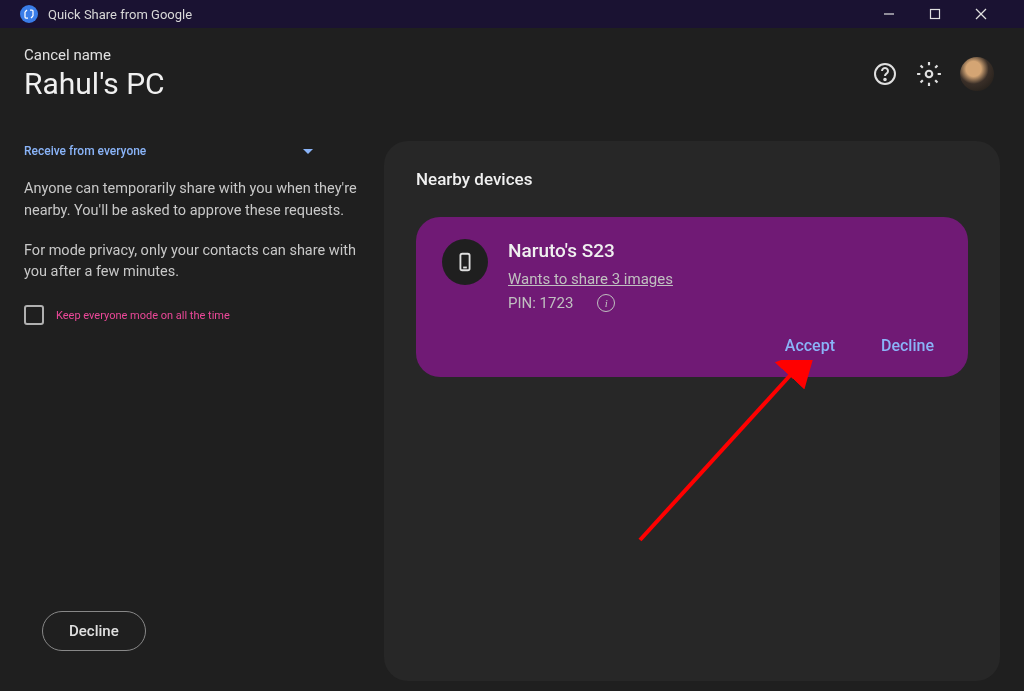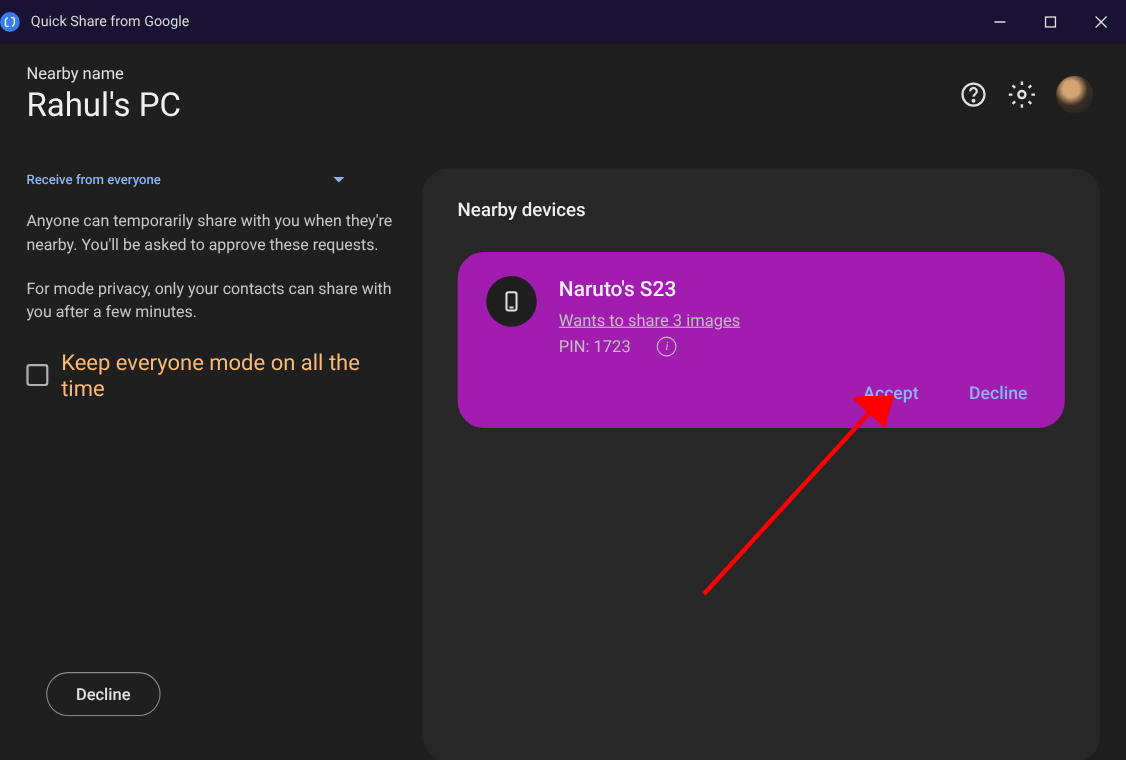"Quick Share from Google" .titlebar { height: 40px -> 28px; padding: 0 0 -> 0 20px }
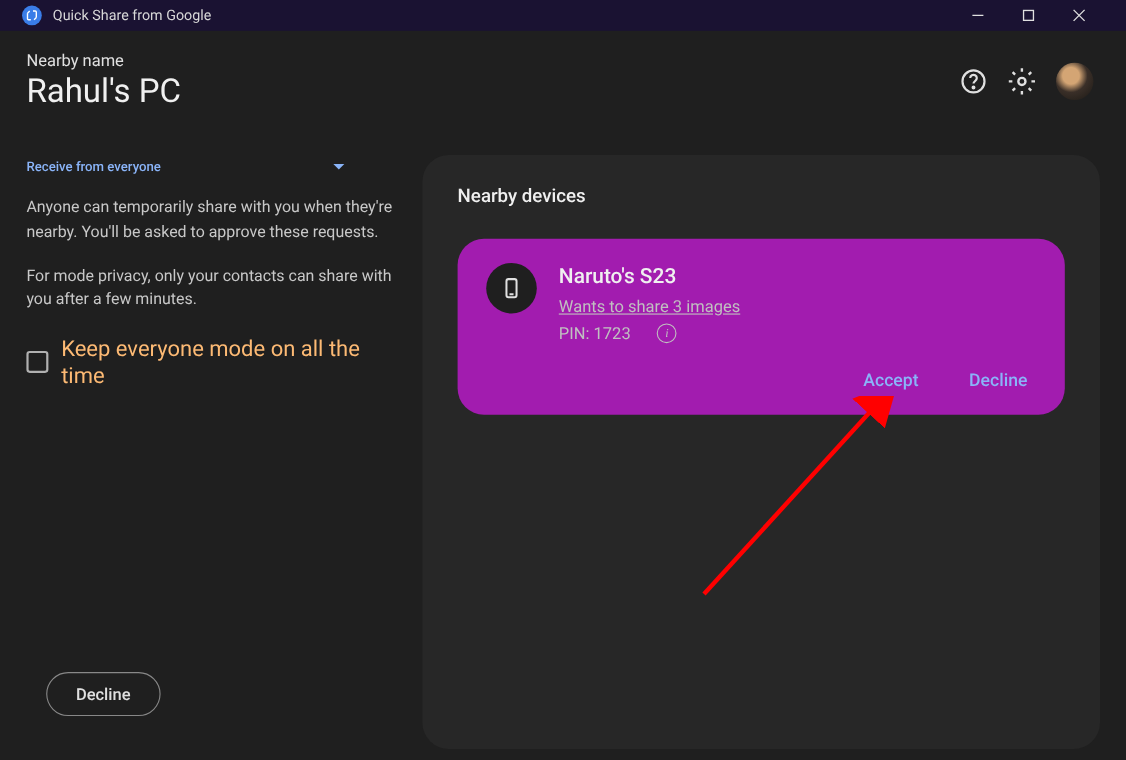"Nearby name" div.device-label { text: Nearby -> Cancel }
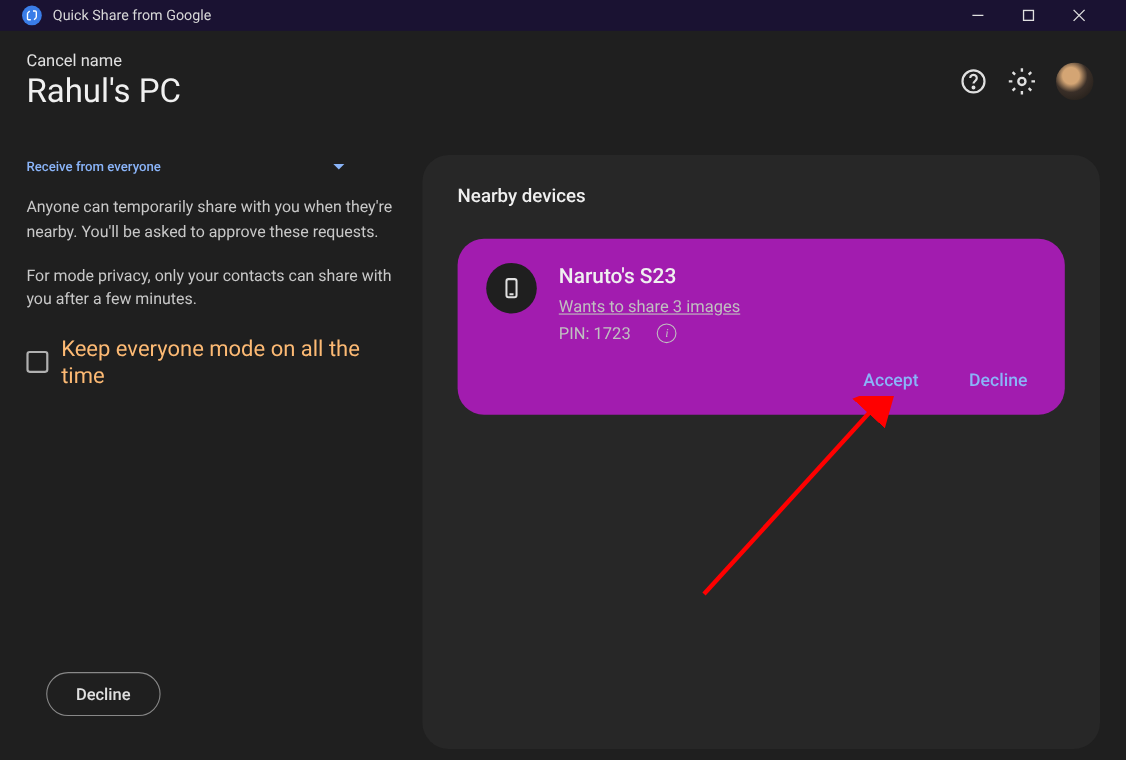"Naruto's S23" .device-card { background: #a21caf -> #701a75 }
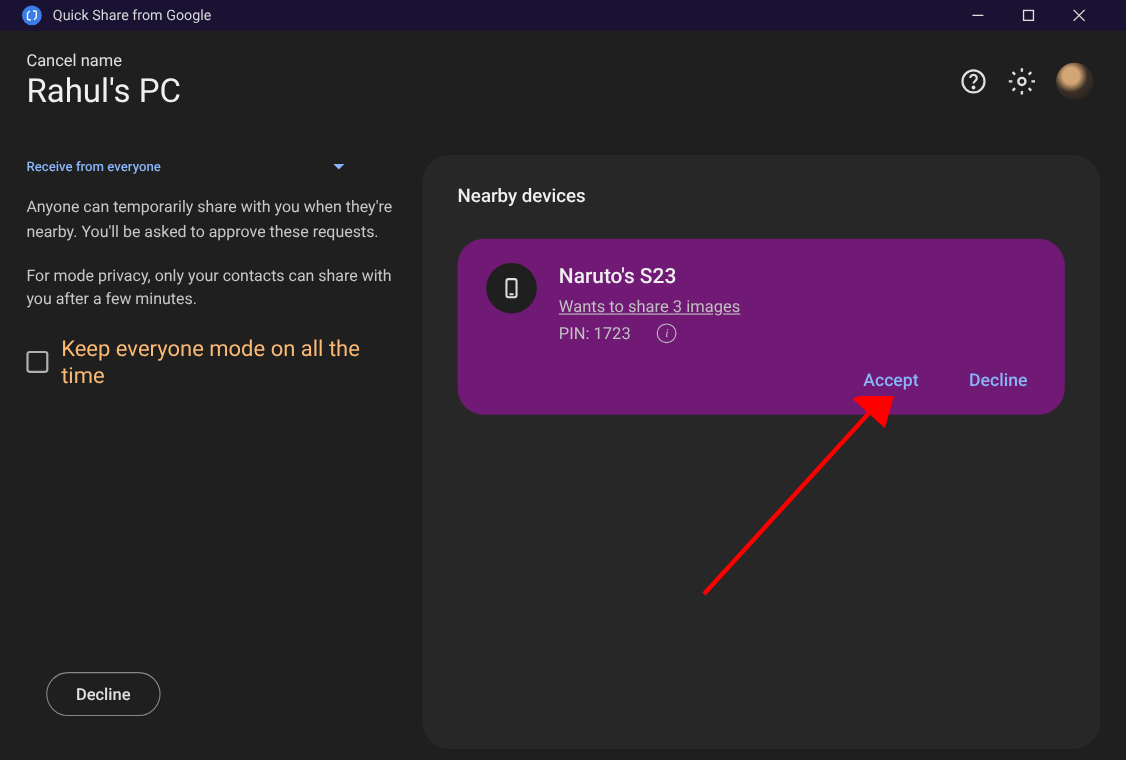"Keep everyone mode on all" .checkbox-label { color: #fdba74 -> #ec4899; font-size: 20px -> 11px }
